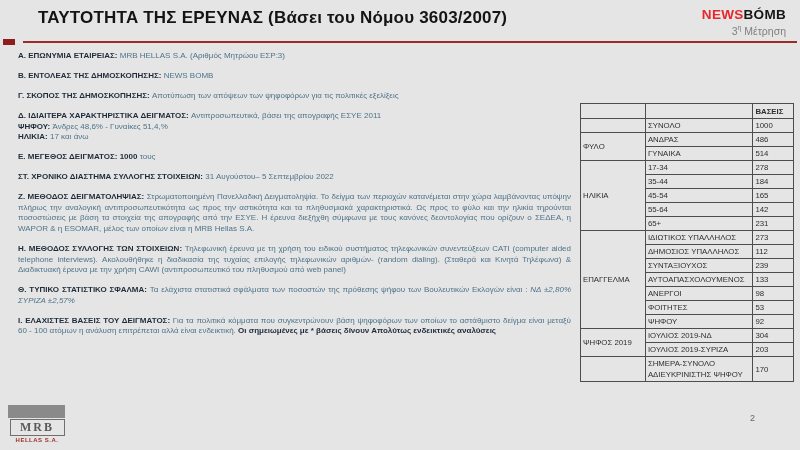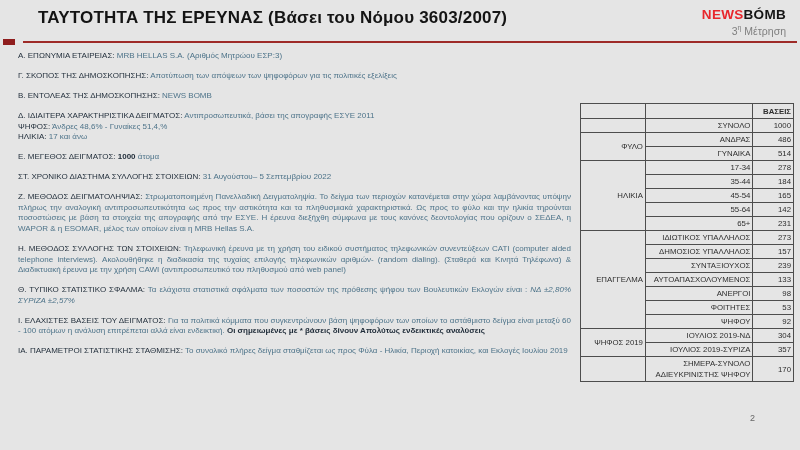"Α. ΕΠΩΝΥΜΙΑ ΕΤΑΙΡΕΙΑΣ:" .r-label { font-weight: normal -> bold }
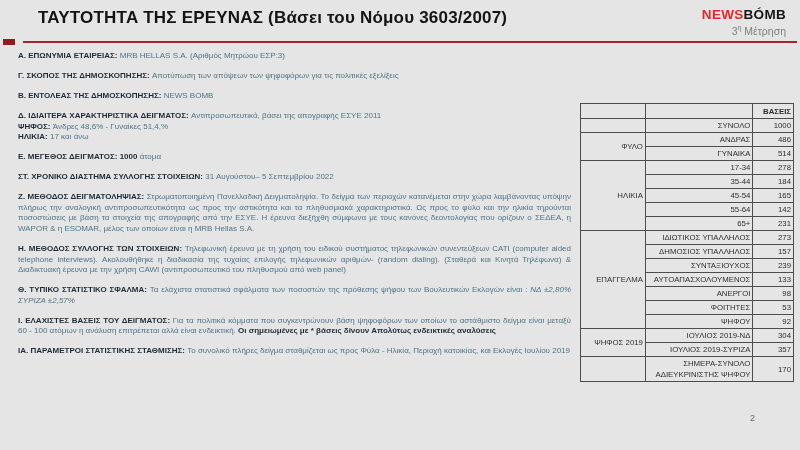"Γ. ΣΚΟΠΟΣ ΤΗΣ ΔΗΜΟΣΚΟΠΗΣΗΣ: Αποτύπωση" div.section { order: before "Β. ΕΝΤΟΛΕΑΣ ΤΗΣ ΔΗΜΟΣΚΟΠΗΣΗΣ: NEWS" -> after "Β. ΕΝΤΟΛΕΑΣ ΤΗΣ ΔΗΜΟΣΚΟΠΗΣΗΣ: NEWS" }
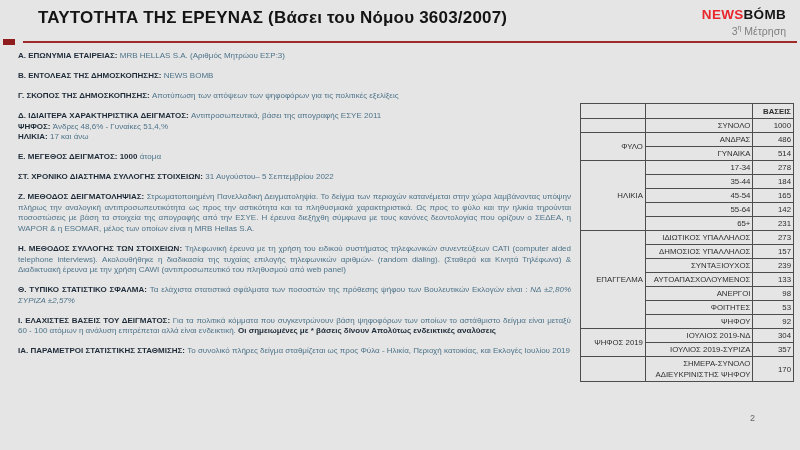"ΒΑΣΕΙΣ" .bases-table-wrap td,.bases-table-wrap th { text-align: right -> left }
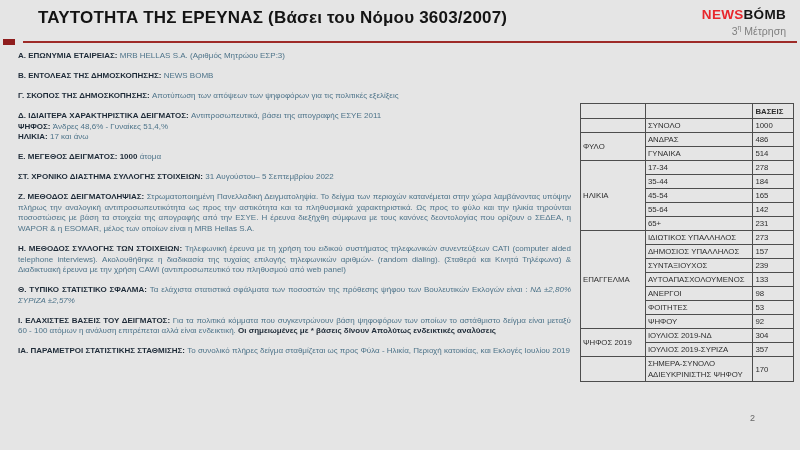"ΨΗΦΟΣ:" span.r-label { text: ΨΗΦΟΣ -> ΨΗΦΟΥ }
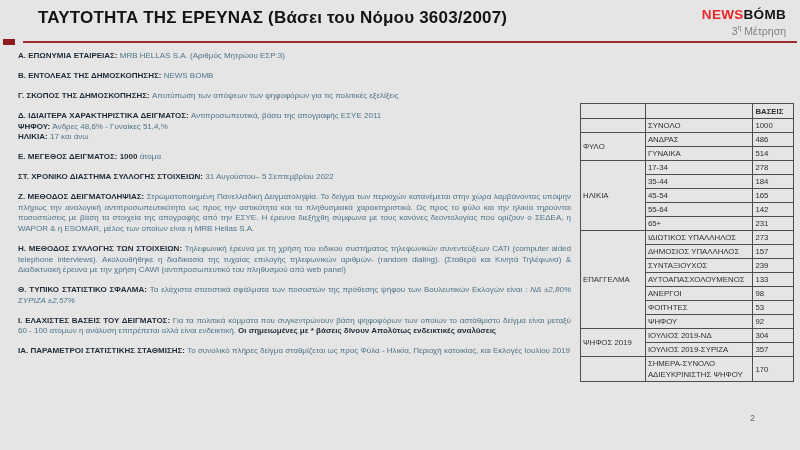"άτομα" span.r-value { text: άτομα -> τους }
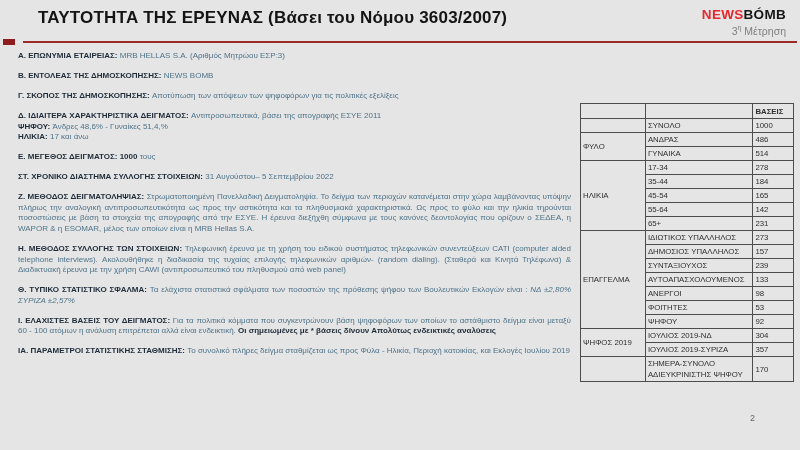"157" td.base-cell { text: 157 -> 112 }
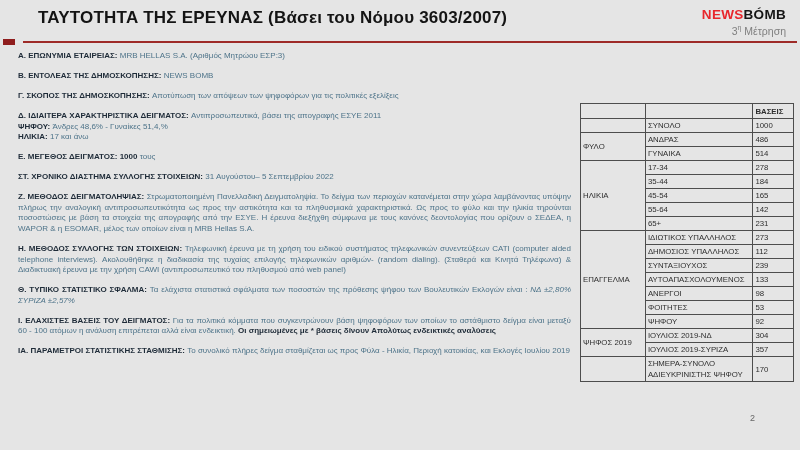"ΙΑ. ΠΑΡΑΜΕΤΡΟΙ ΣΤΑΤΙΣΤΙΚΗΣ ΣΤΑΘΜΙΣΗΣ: Το" div.section { html: <div> <div><span>ΙΑ. ΠΑΡΑΜΕΤΡΟΙ ΣΤΑΤΙΣΤΙΚΗΣ ΣΤΑΘΜΙΣΗΣ: </span><span>Το συνολικό πλήρες δείγμα σταθμίζεται ως προς Φύλα - Ηλικία, Περιοχή κατοικίας, και Εκλογές Ιουλίου 2019</span></div> </div> -> none }
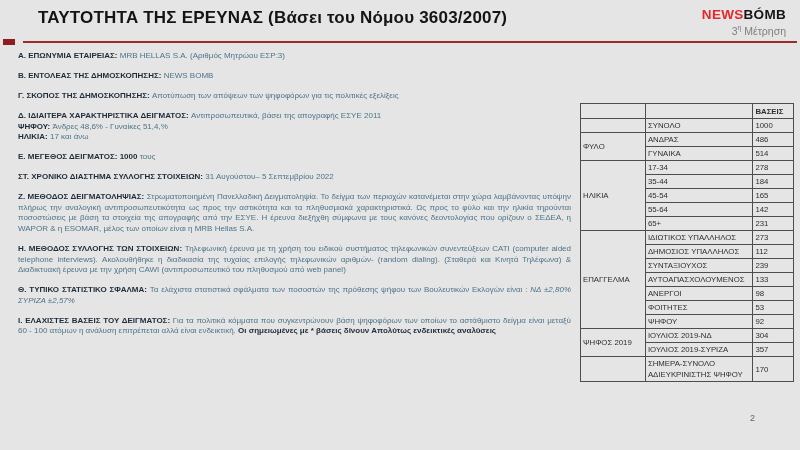"357" td.base-cell { text: 357 -> 203 }
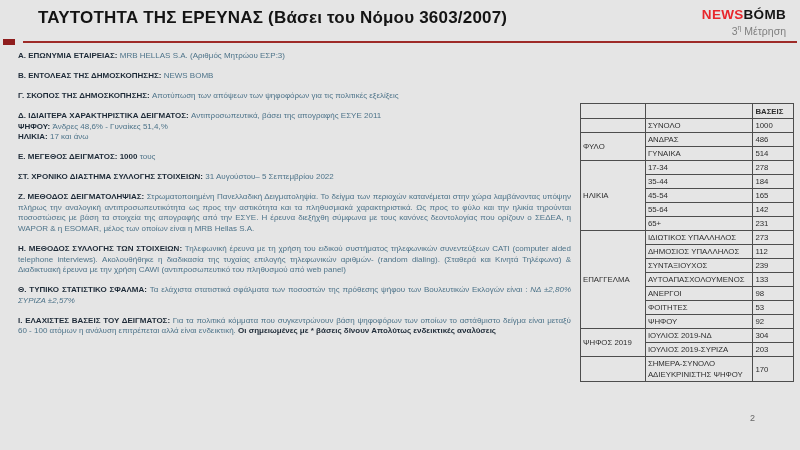"MRB" div.footer-logo { html: none -> <div> <div></div> <div>MRB</div> <div>HELLAS S.A.</div> </div> }
